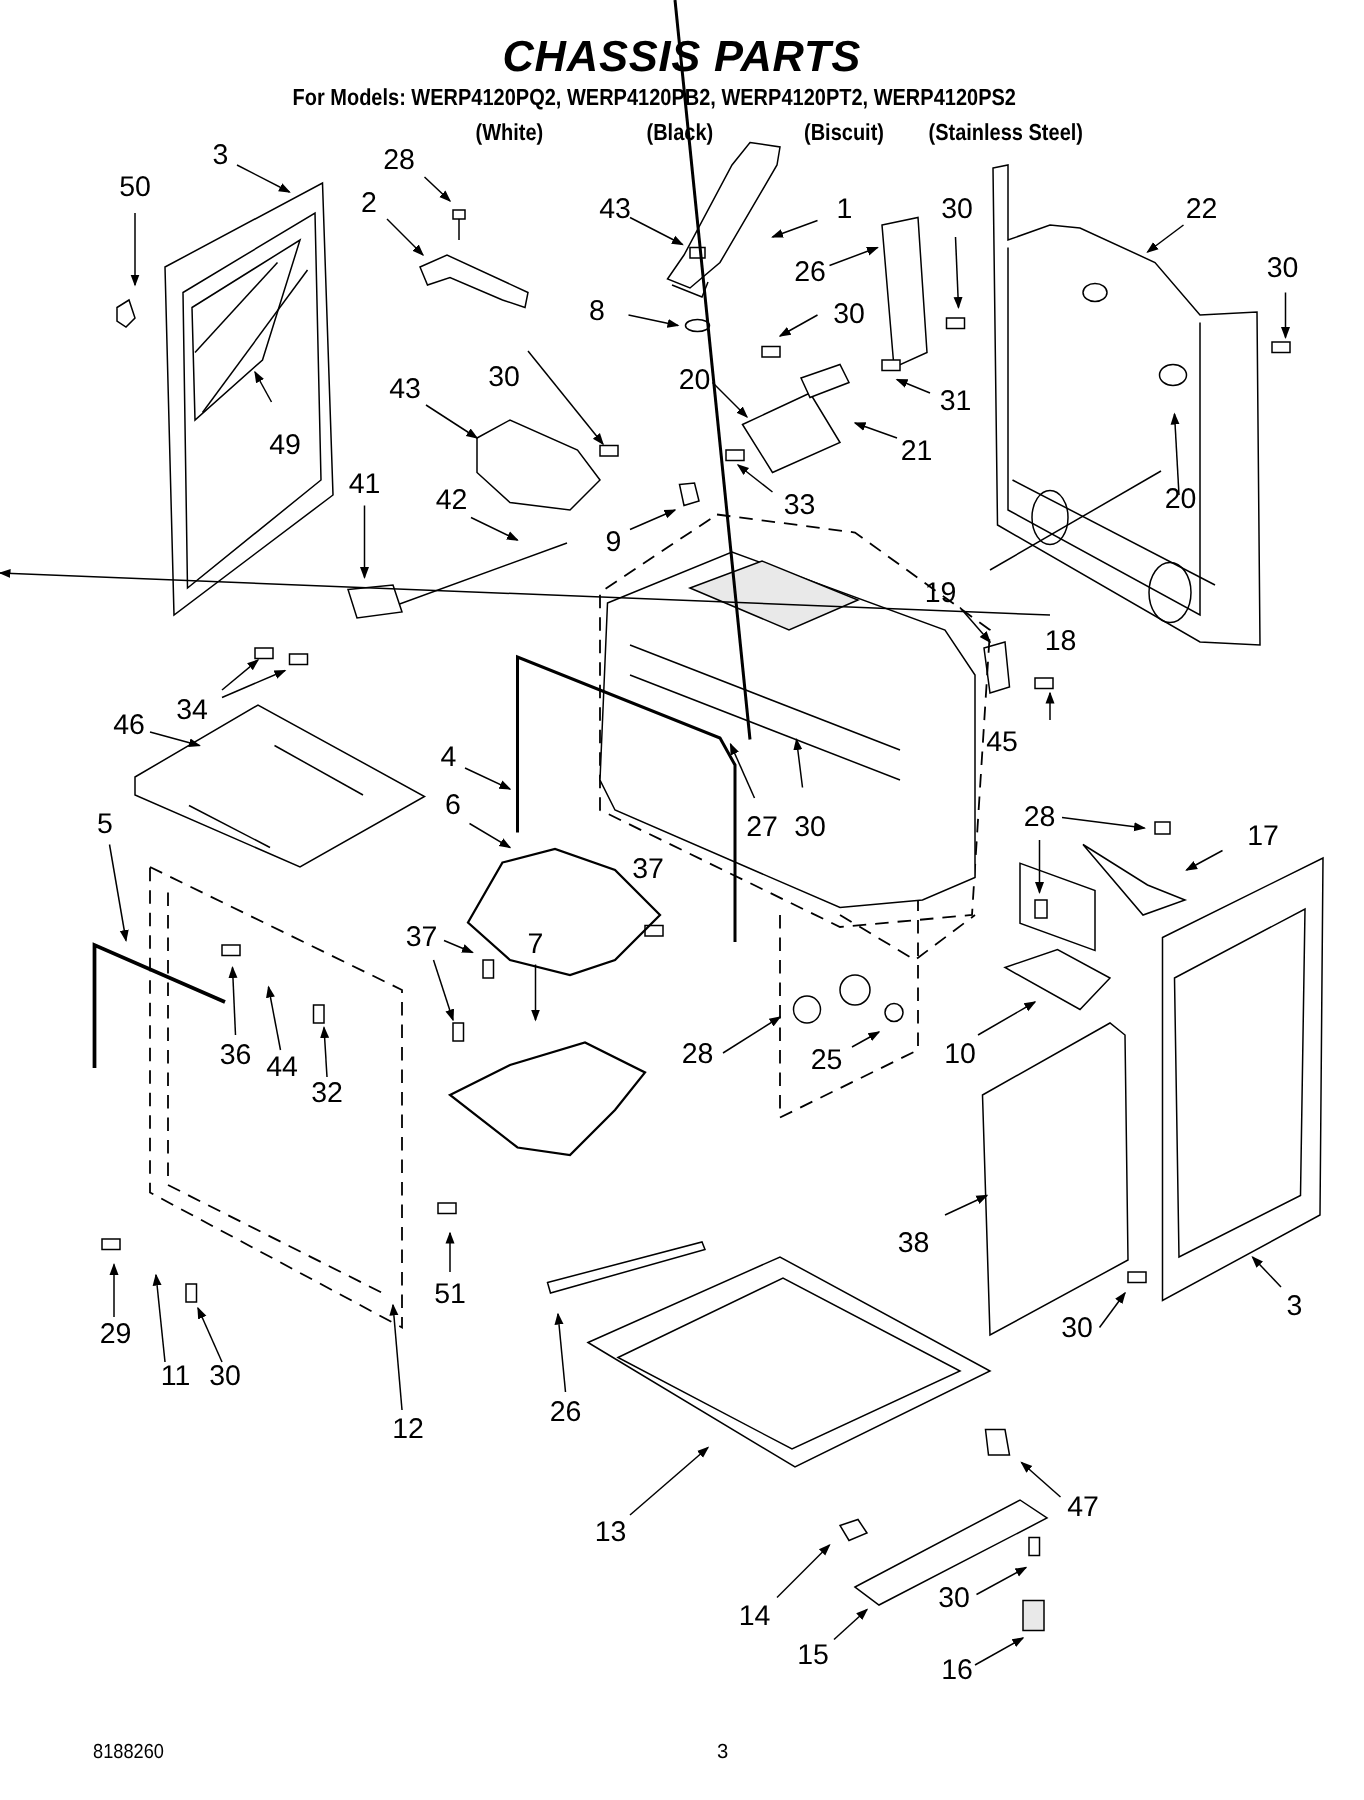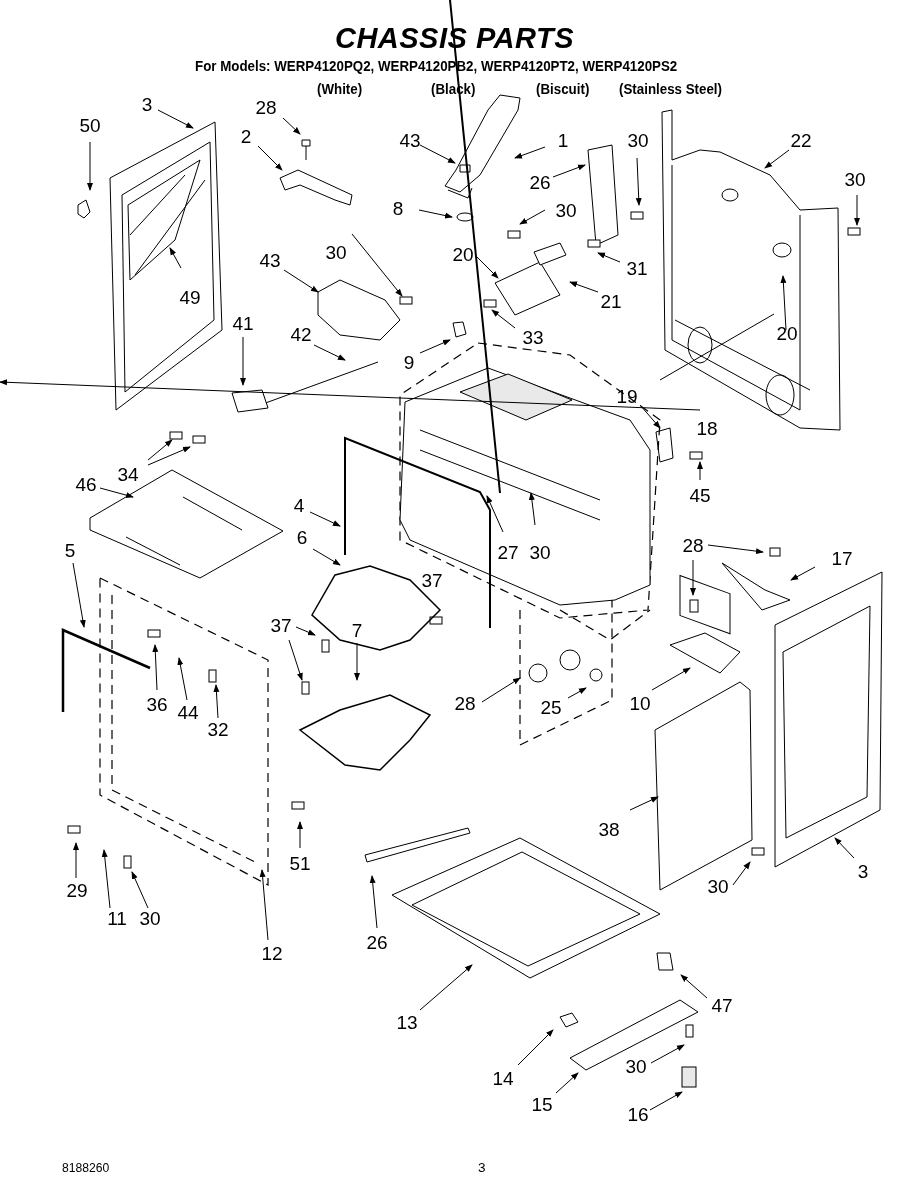"45" span.callout { left: 700px -> 668px }
